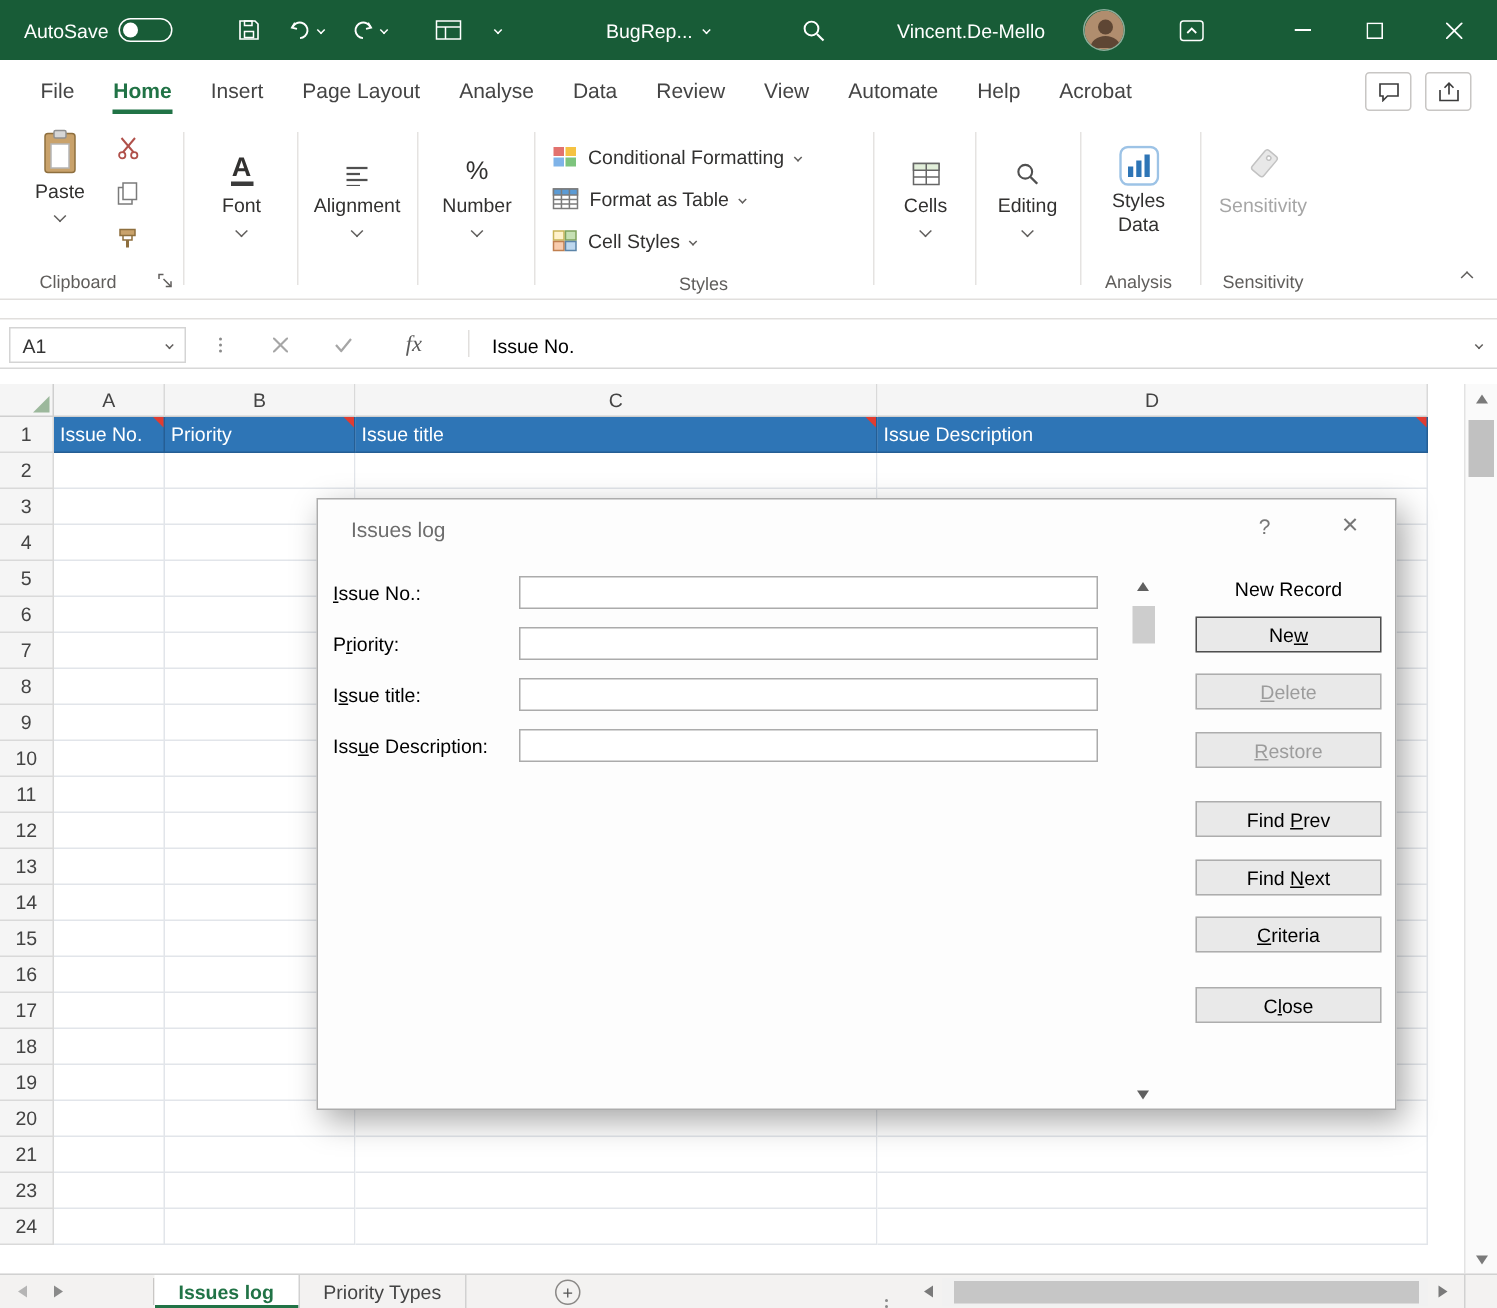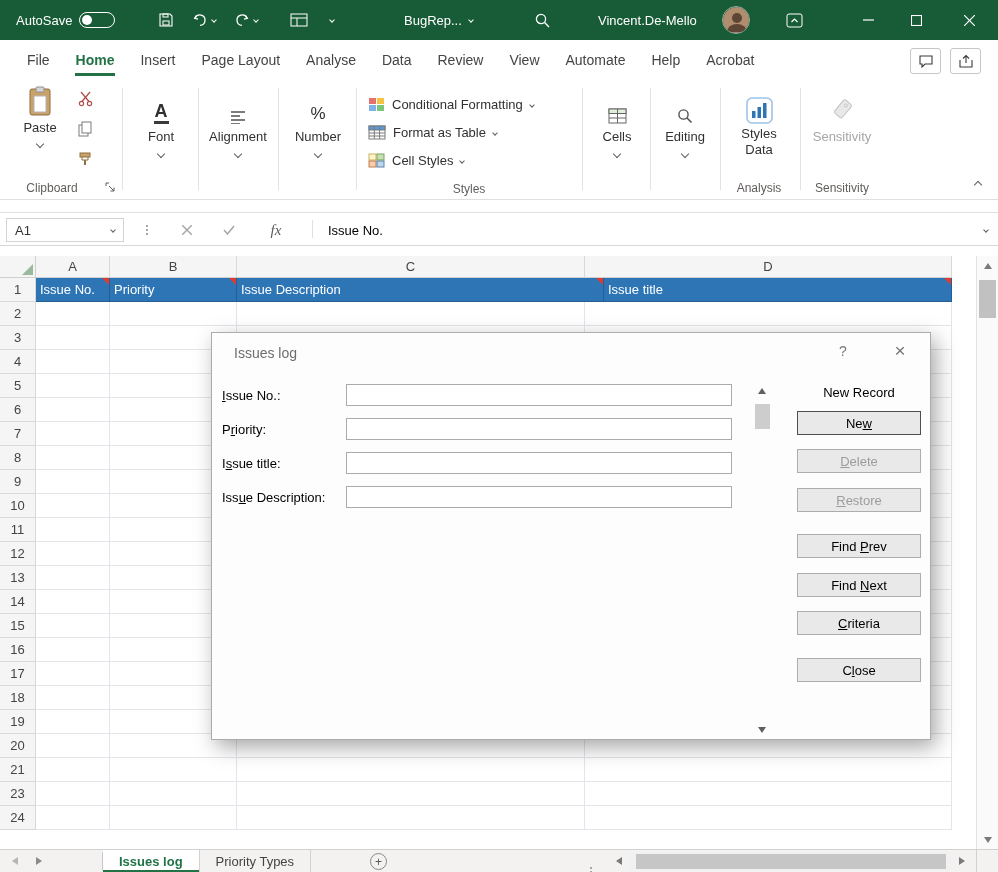"Issue Description" div.cell { order: before "Issue title" -> after "Issue title" }
